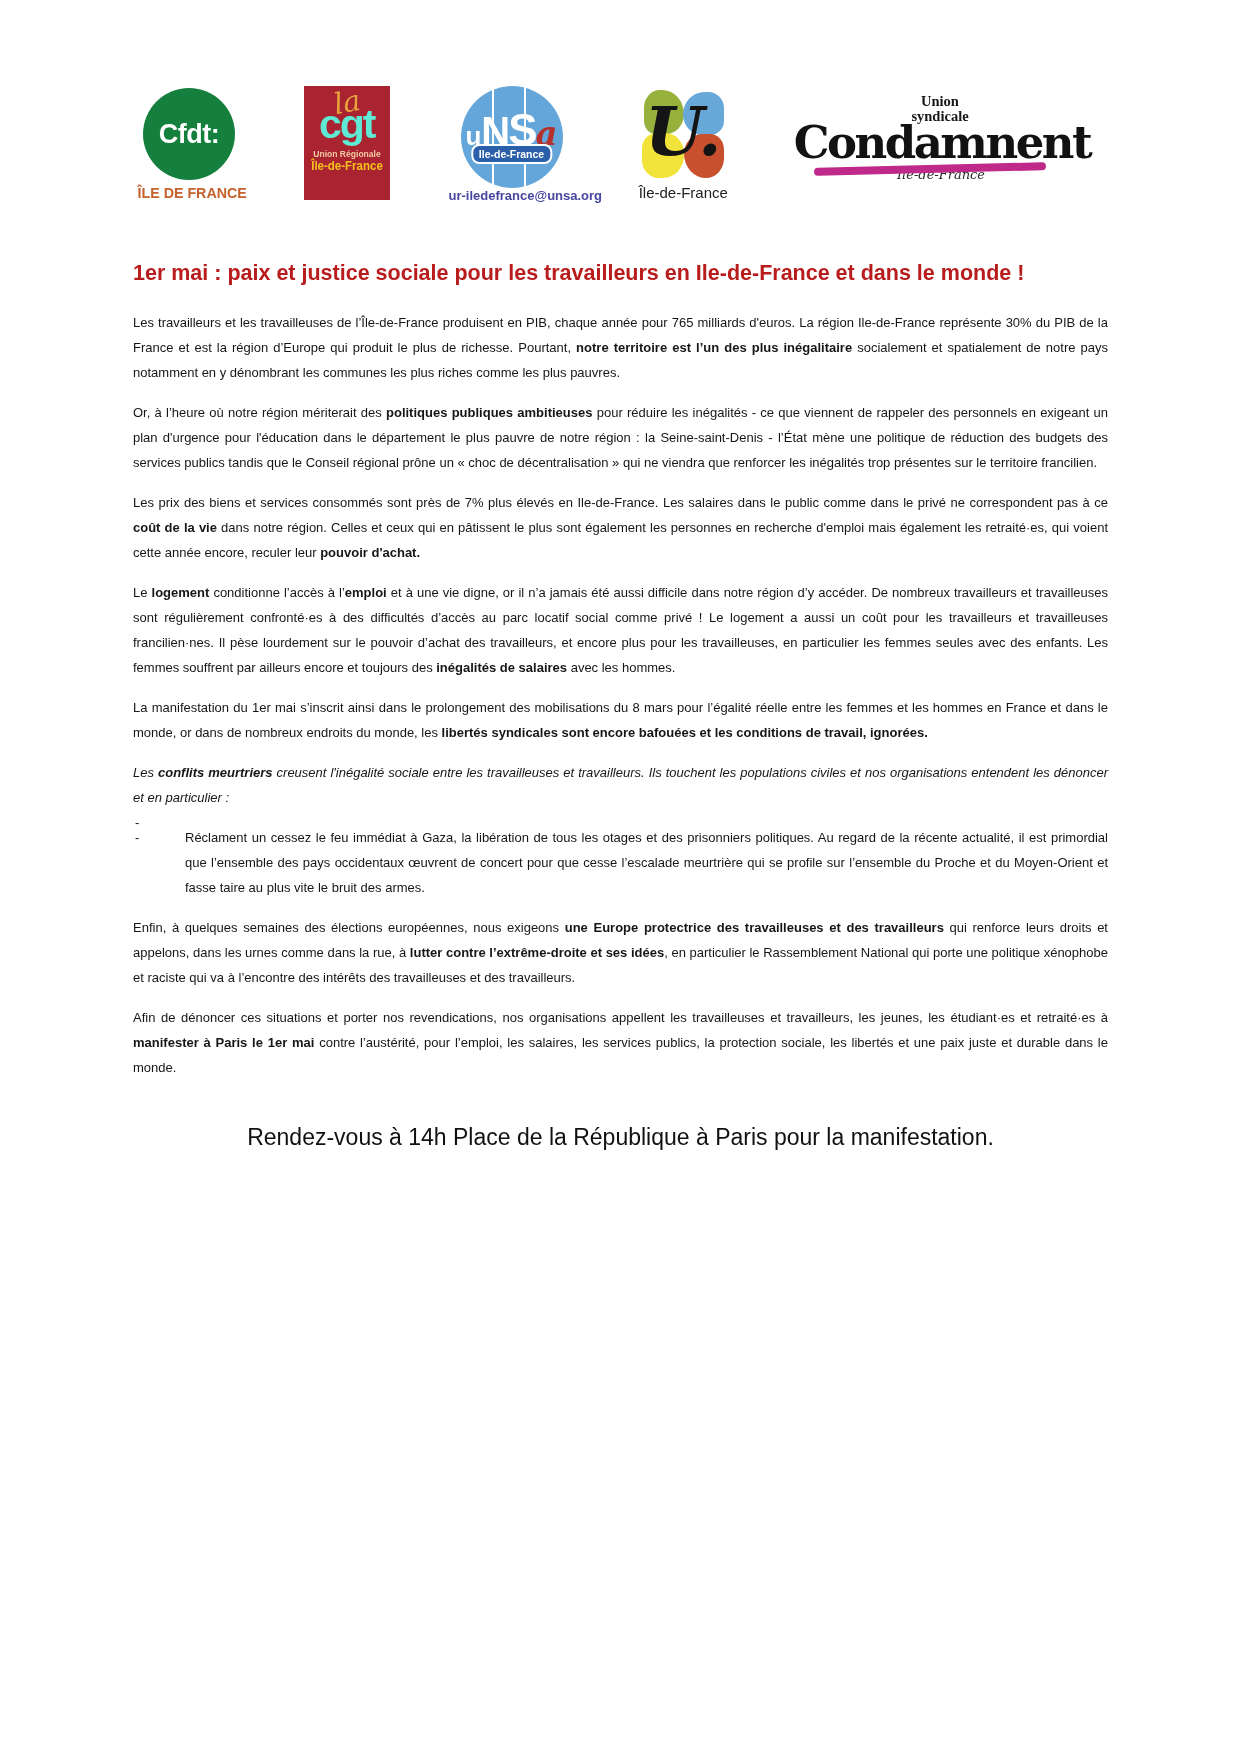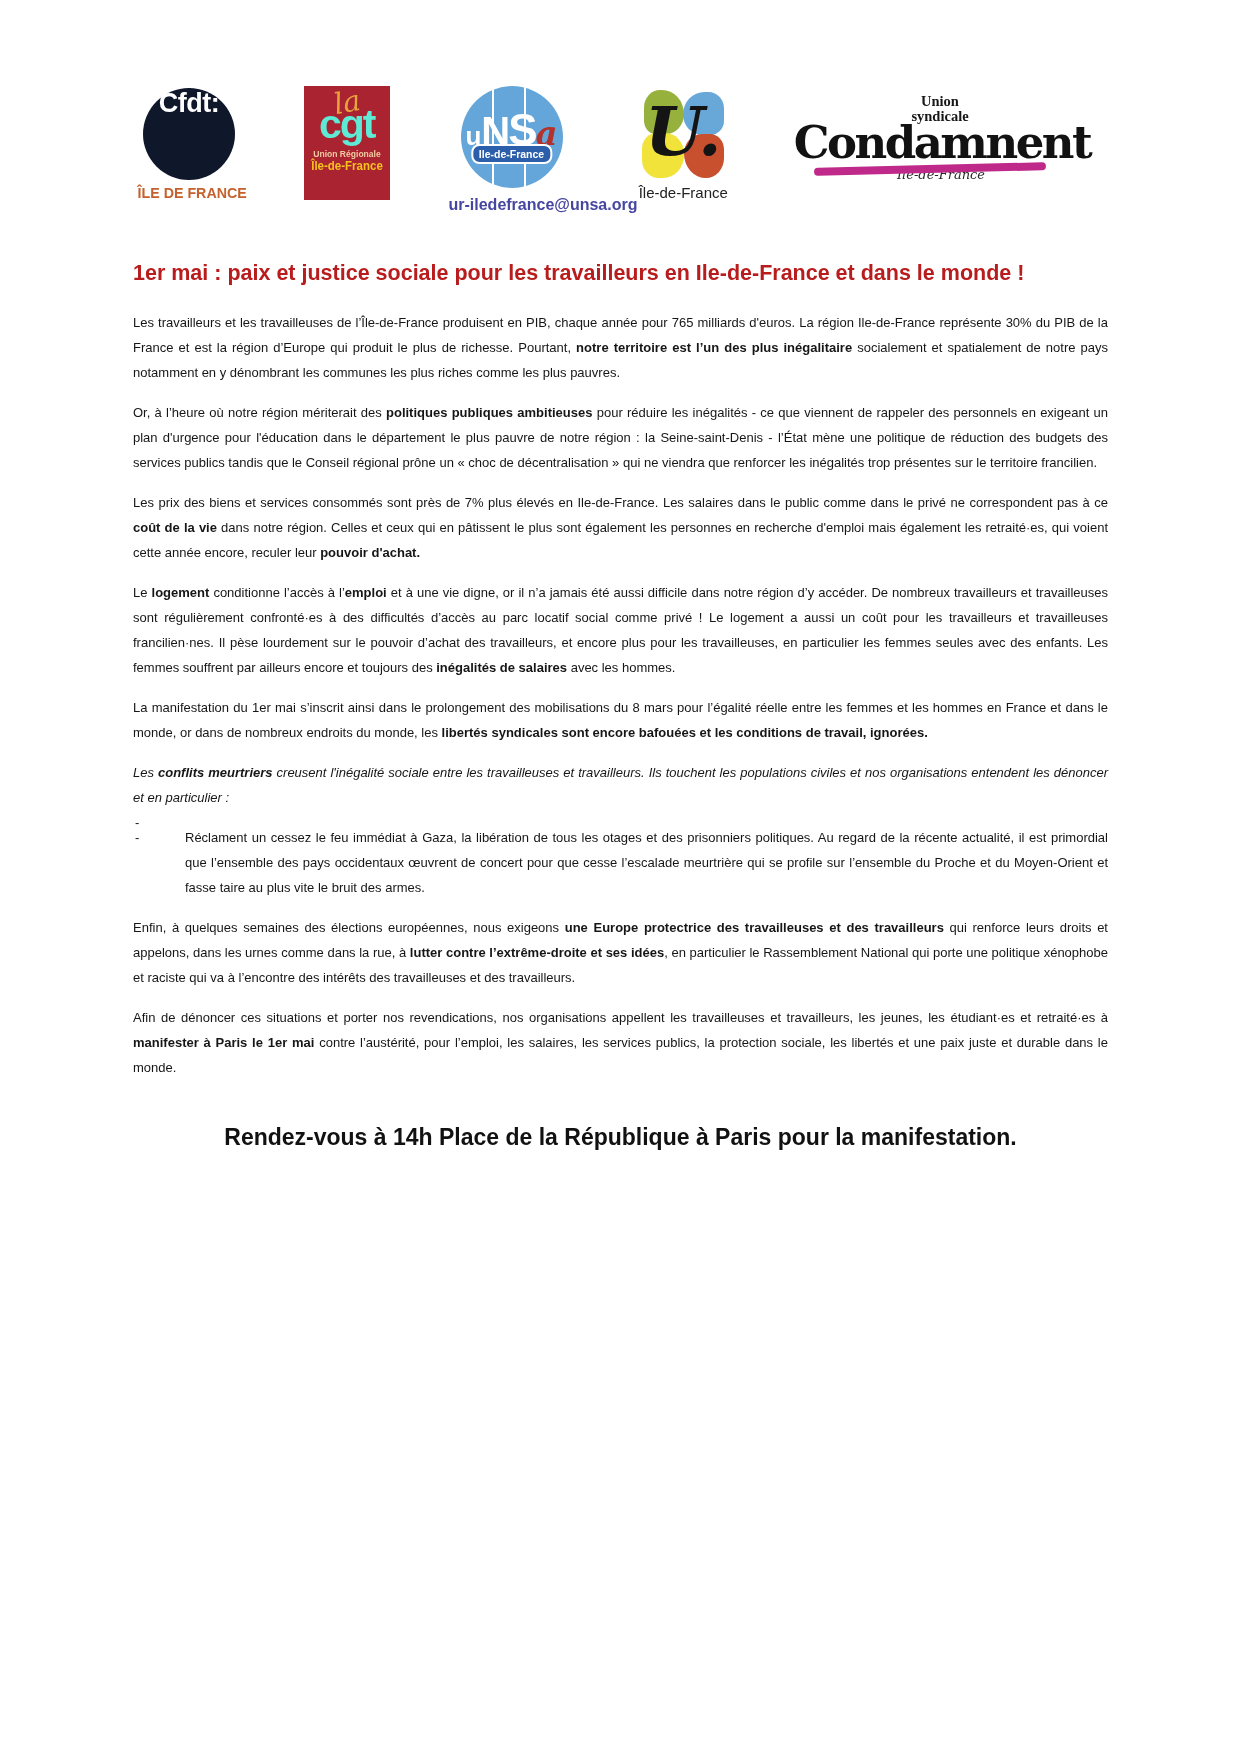"Cfdt:" .cfdt-circle { align-items: none -> center; background: #0f172a -> #15803d }
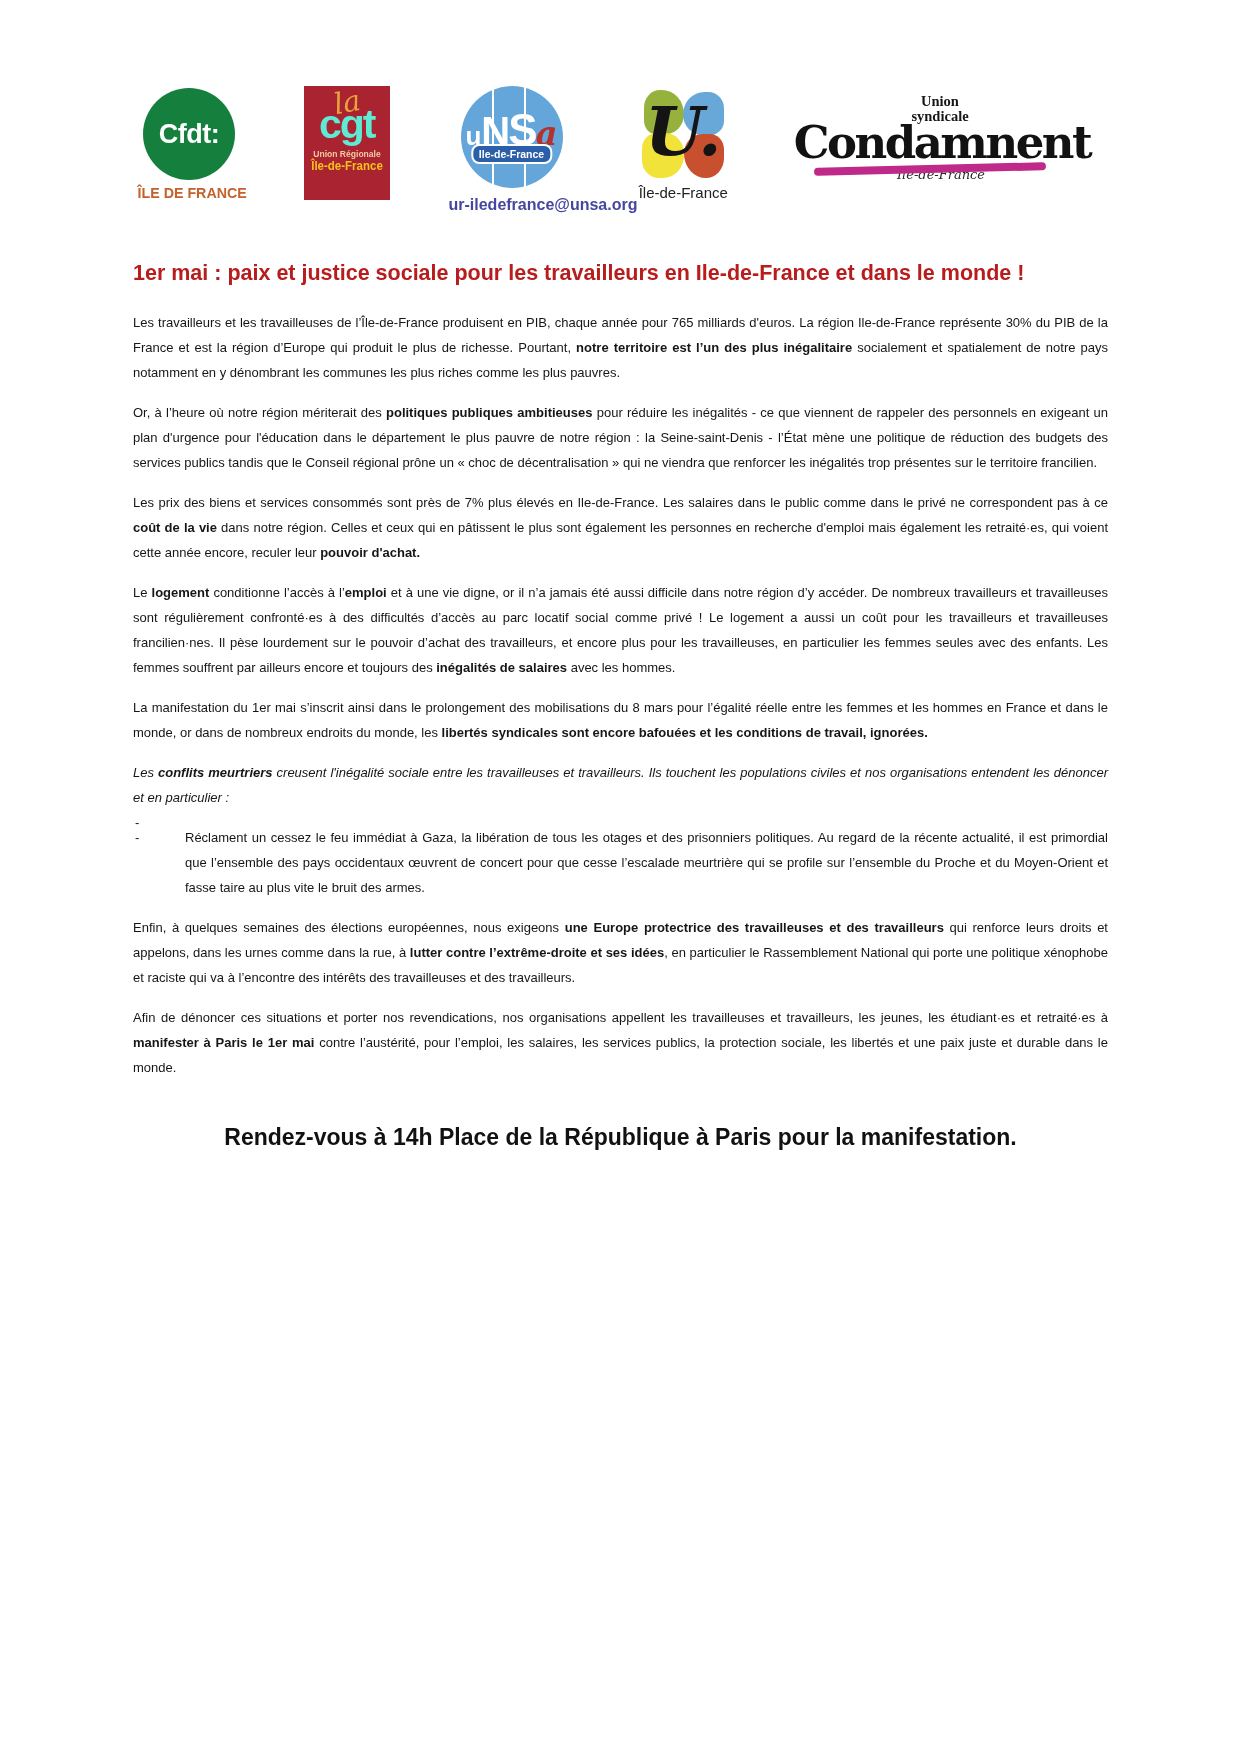"ur-iledefrance@unsa.org" .unsa-mail { font-size: 16px -> 13px; margin-top: 8px -> none }
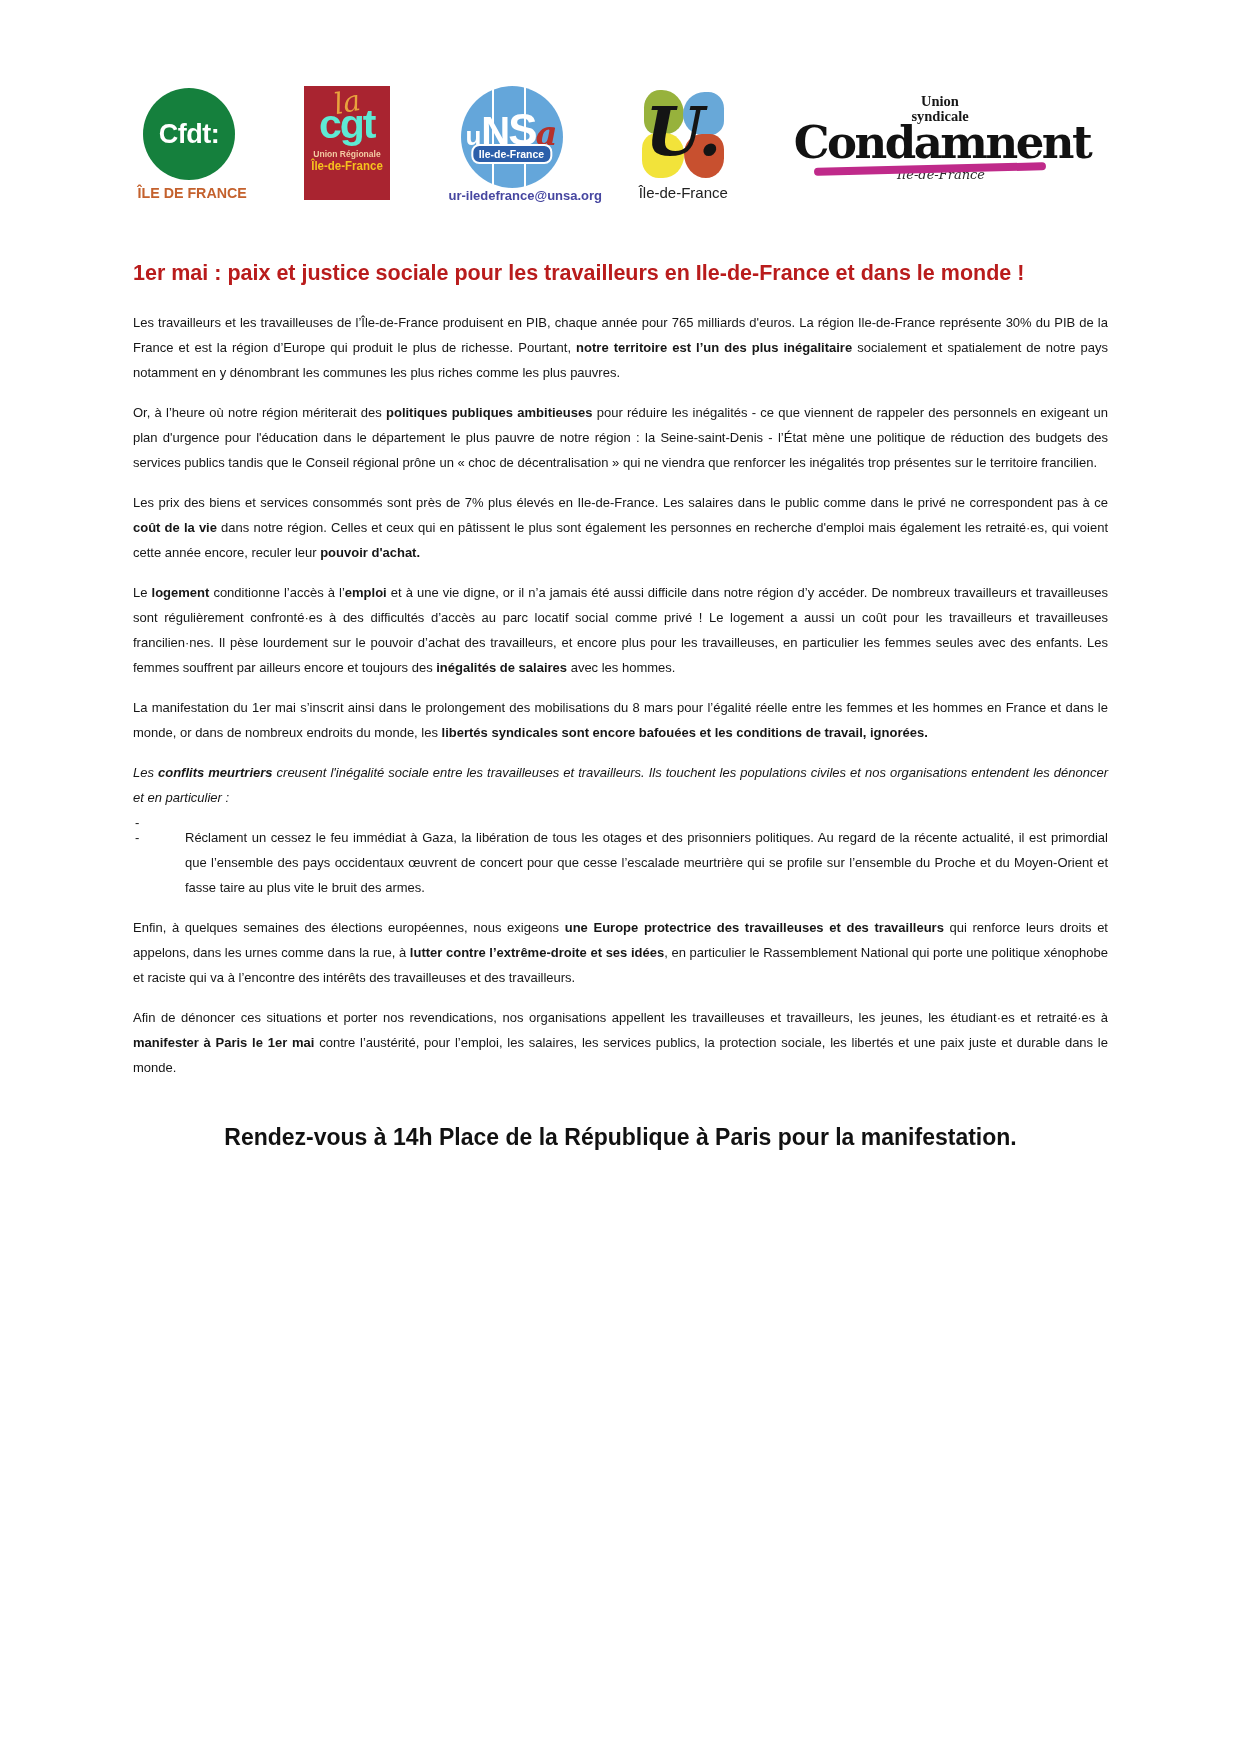"Rendez-vous à 14h Place de" .footer-line { font-weight: bold -> normal }
